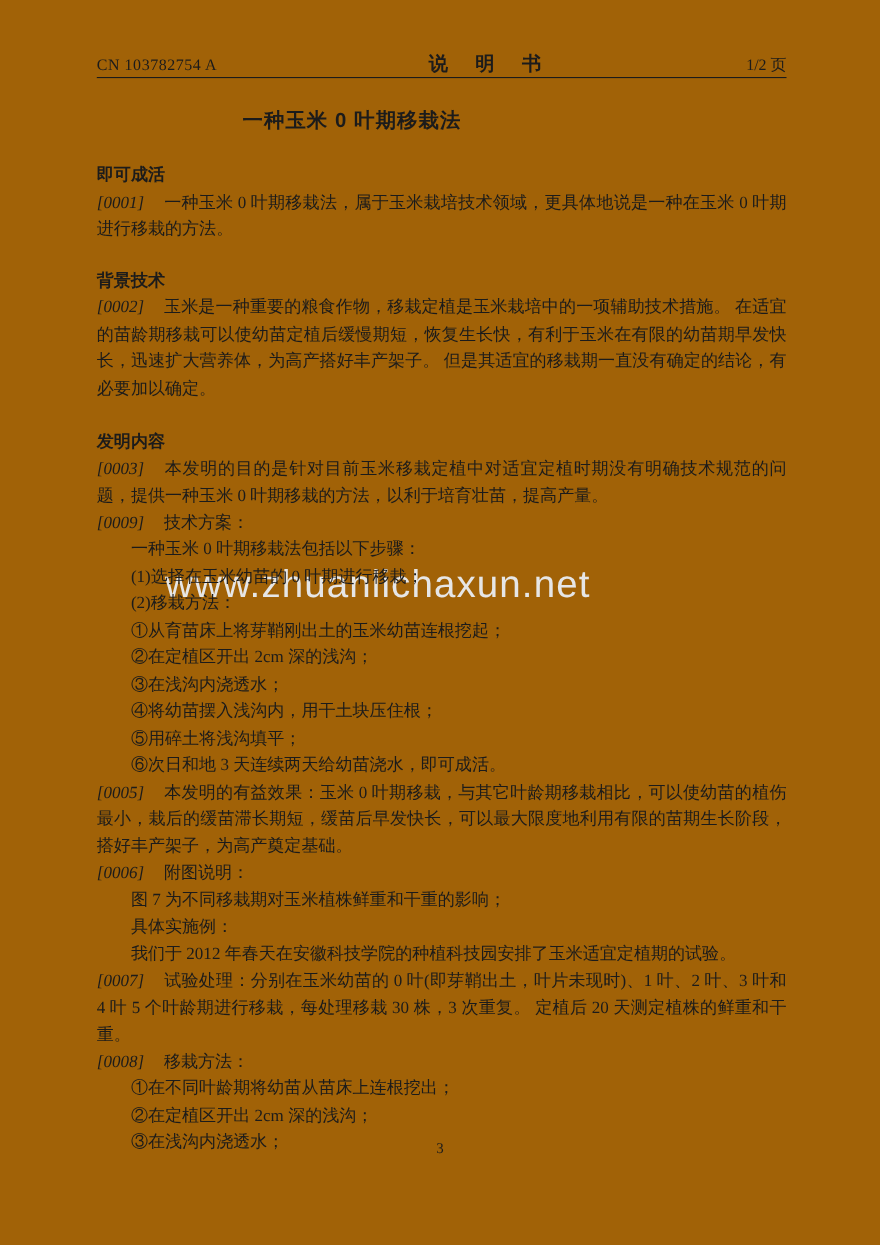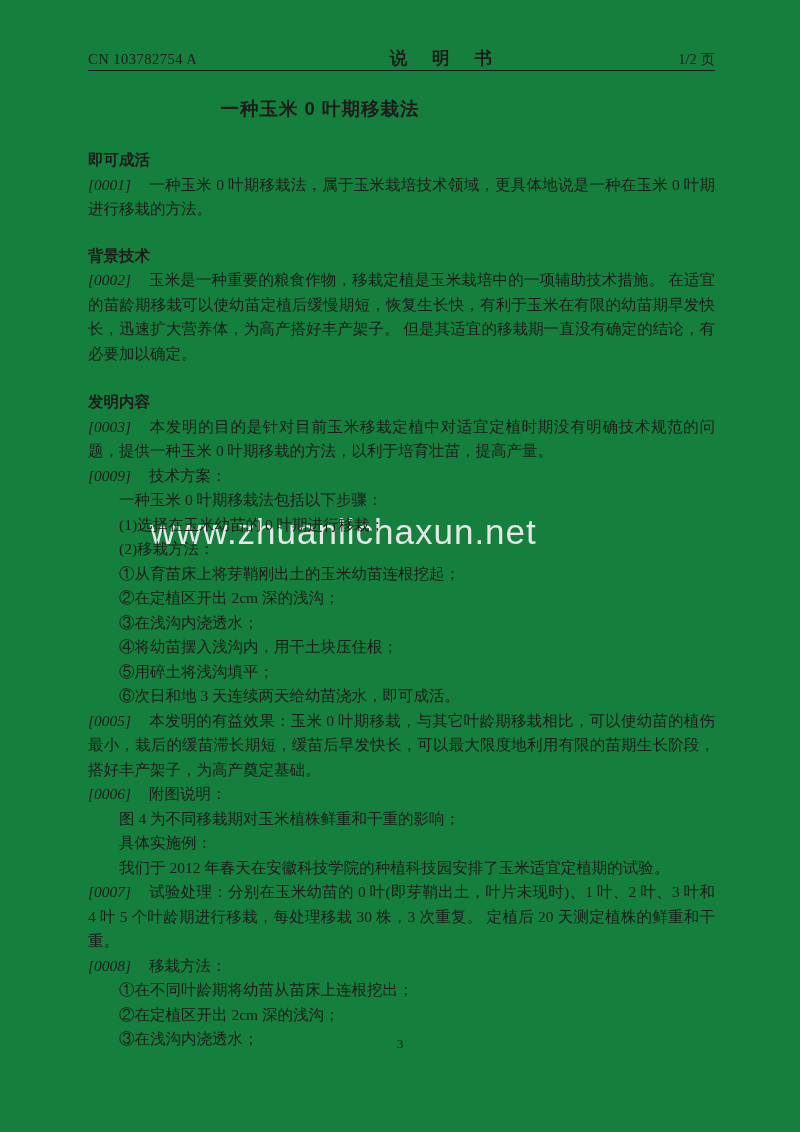"CN 103782754 A" .page { background: #15803d -> #a16207 }
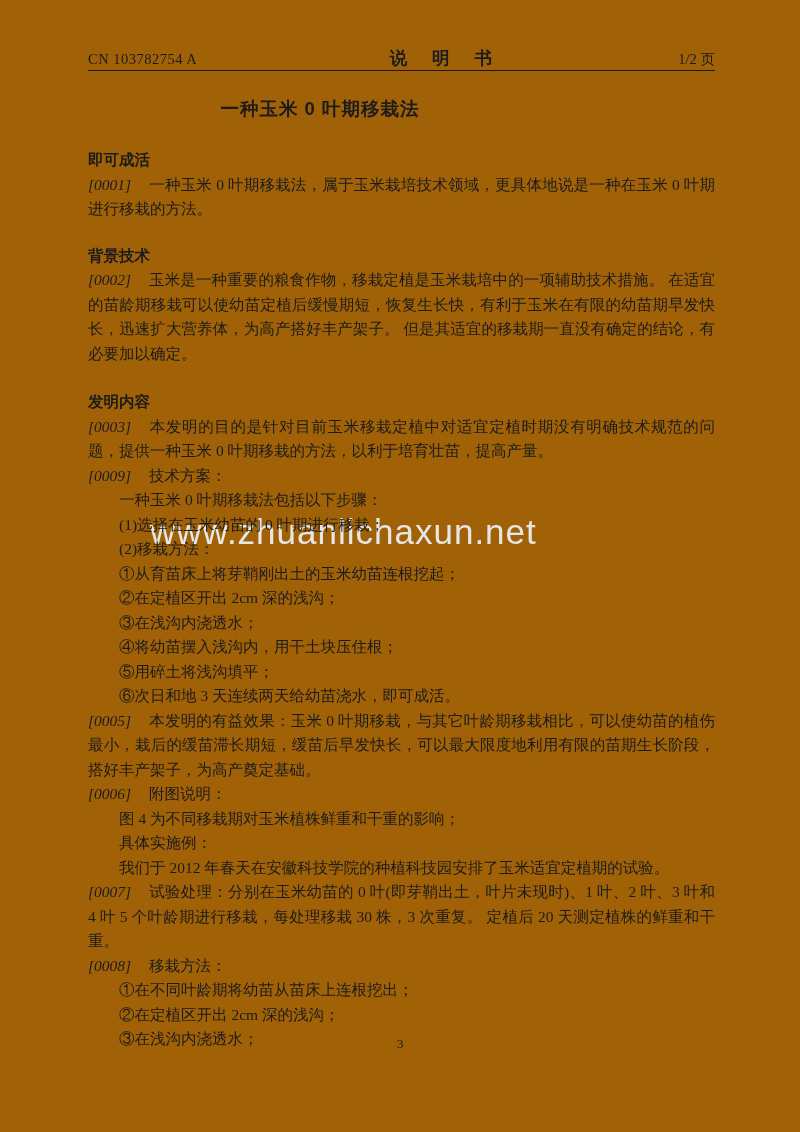"图 4 为不同移栽期对玉米植株鲜重和干重的影响；" p.para { text: 4 -> 7 }
